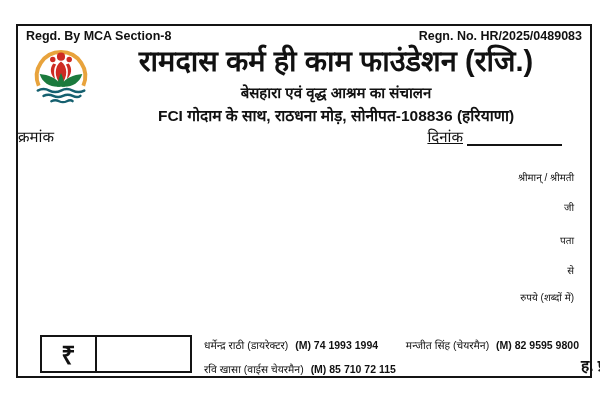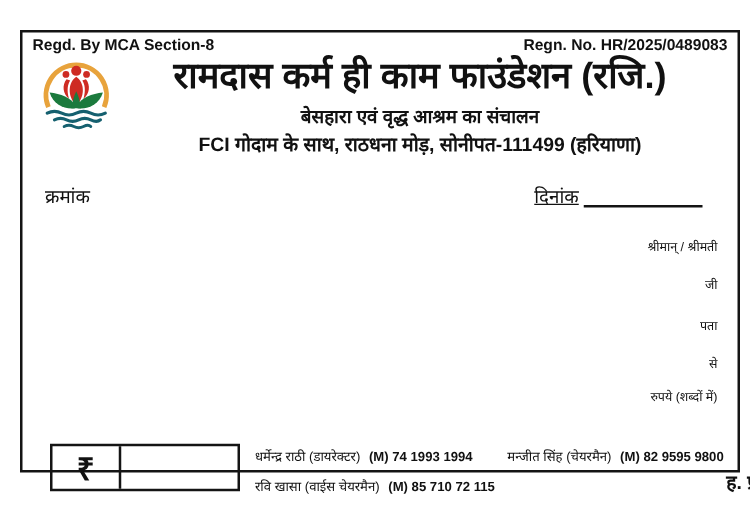"FCI गोदाम के साथ, राठधना" div.address { text: सोनीपत-111499 -> सोनीपत-108836 }
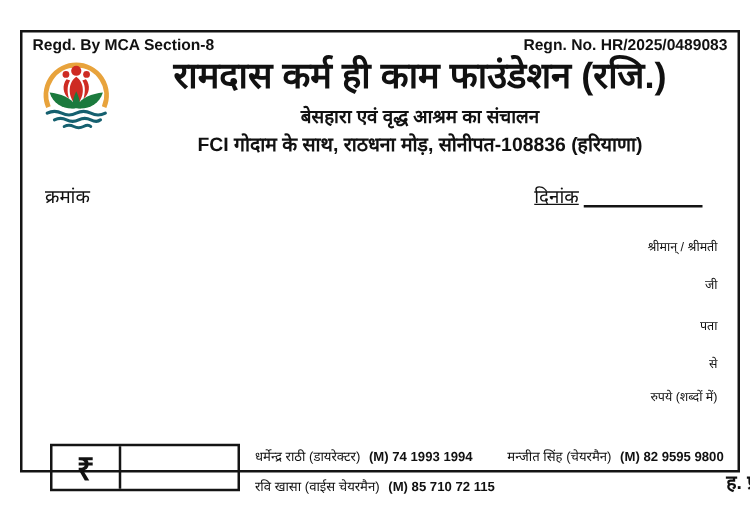"क्रमांक" .serial-row { margin-top: 20px -> 0; padding: 0 28px 0 18px -> 0 28px 0 0 }
